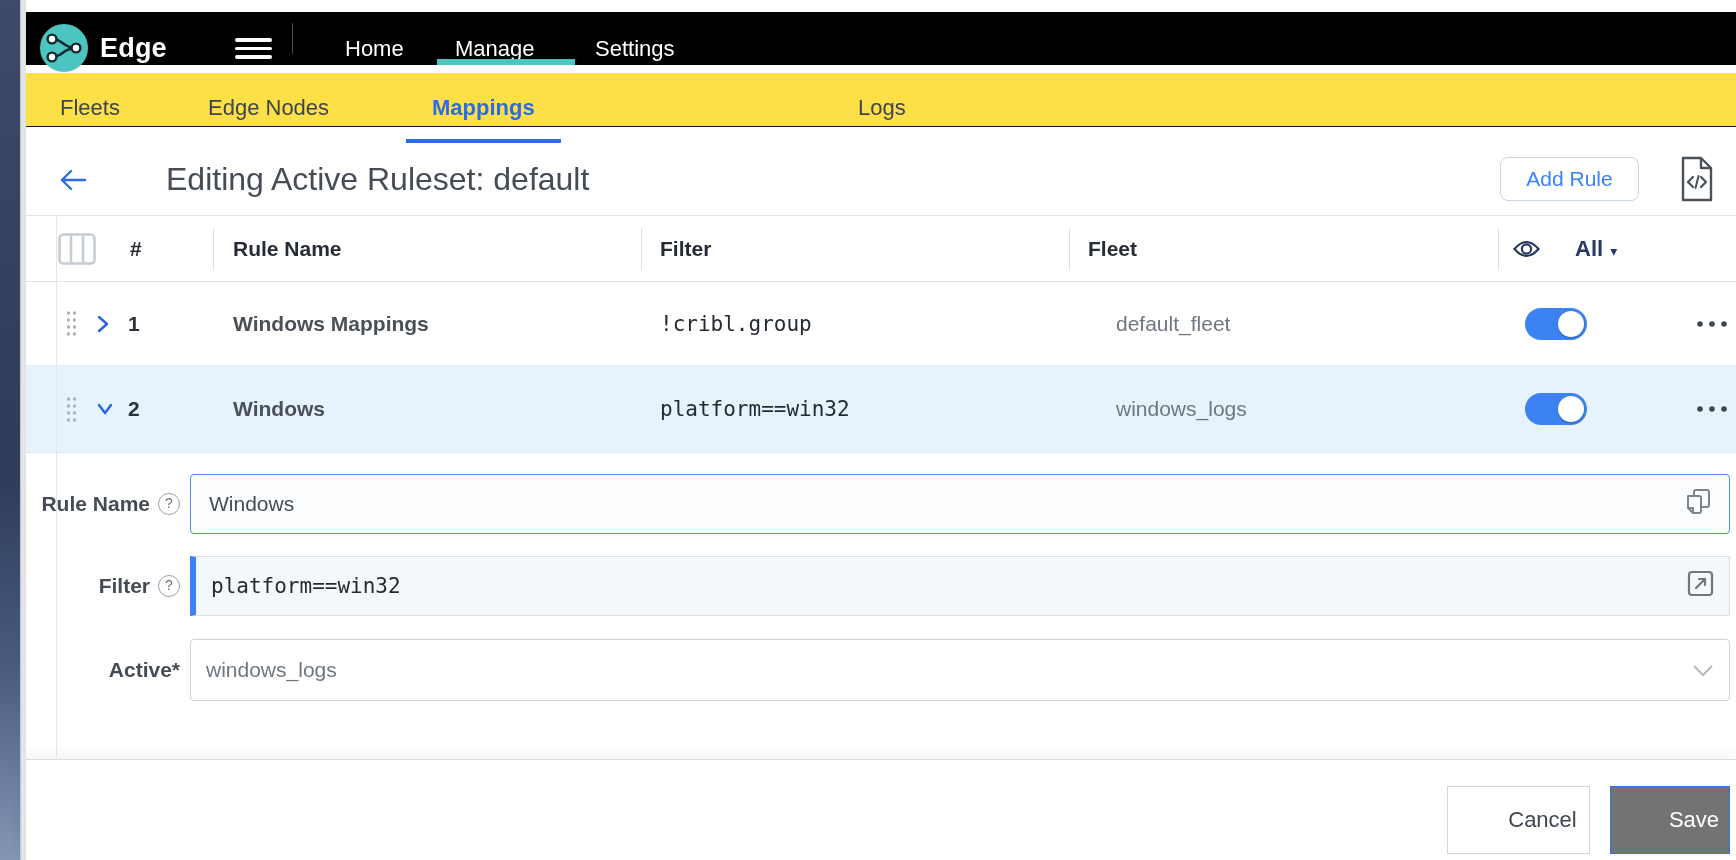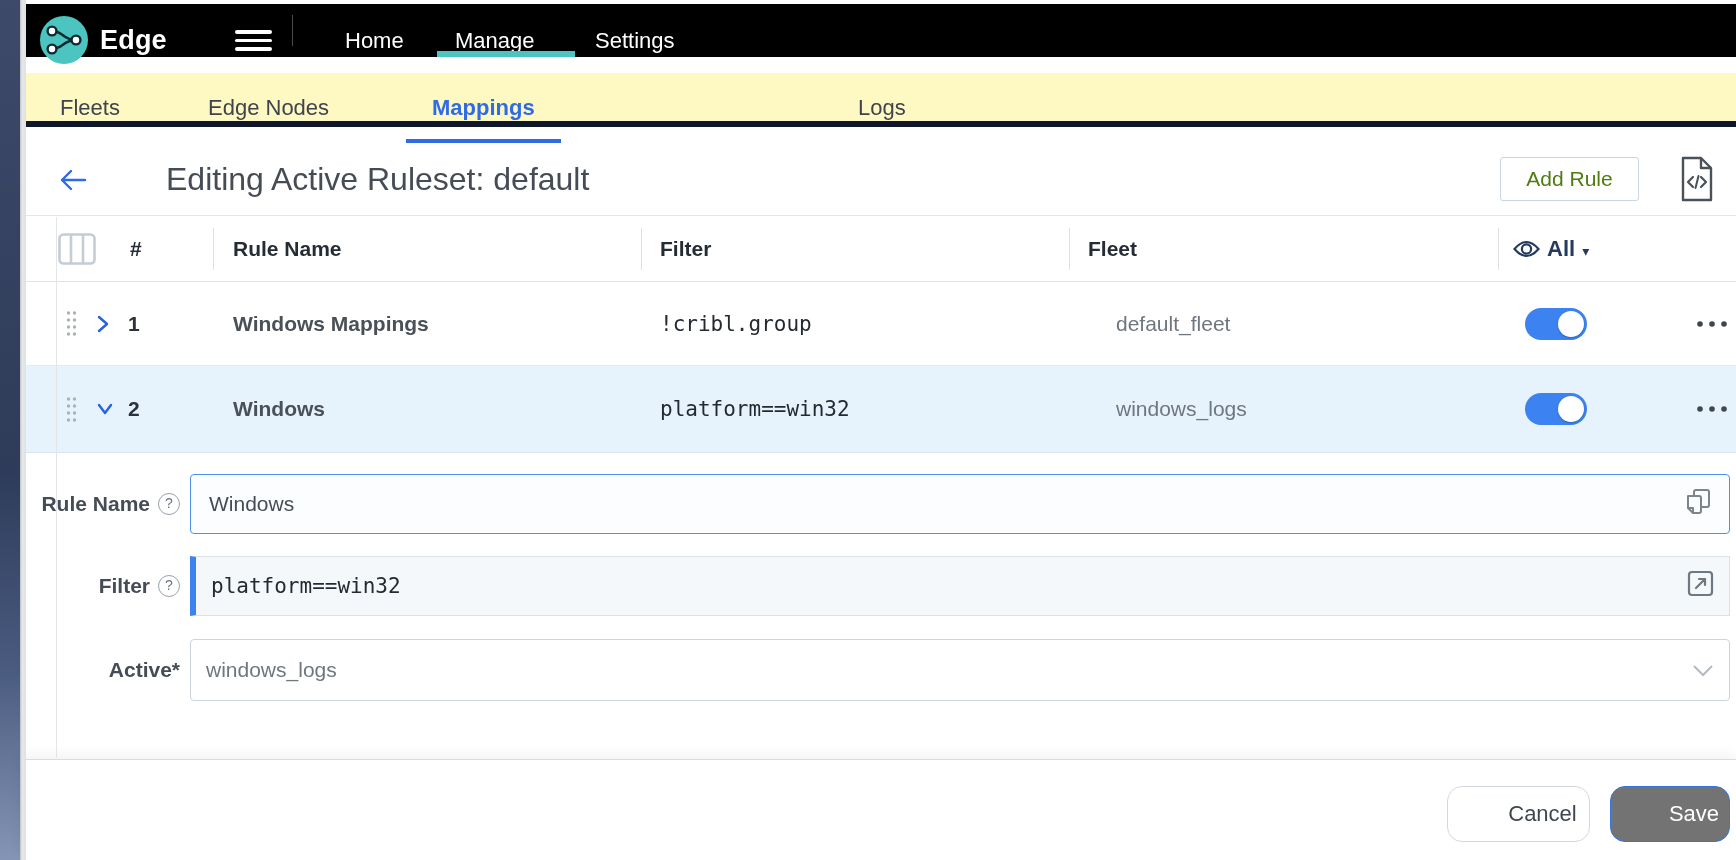"Edge" .topbar { top: 4px -> 12px }
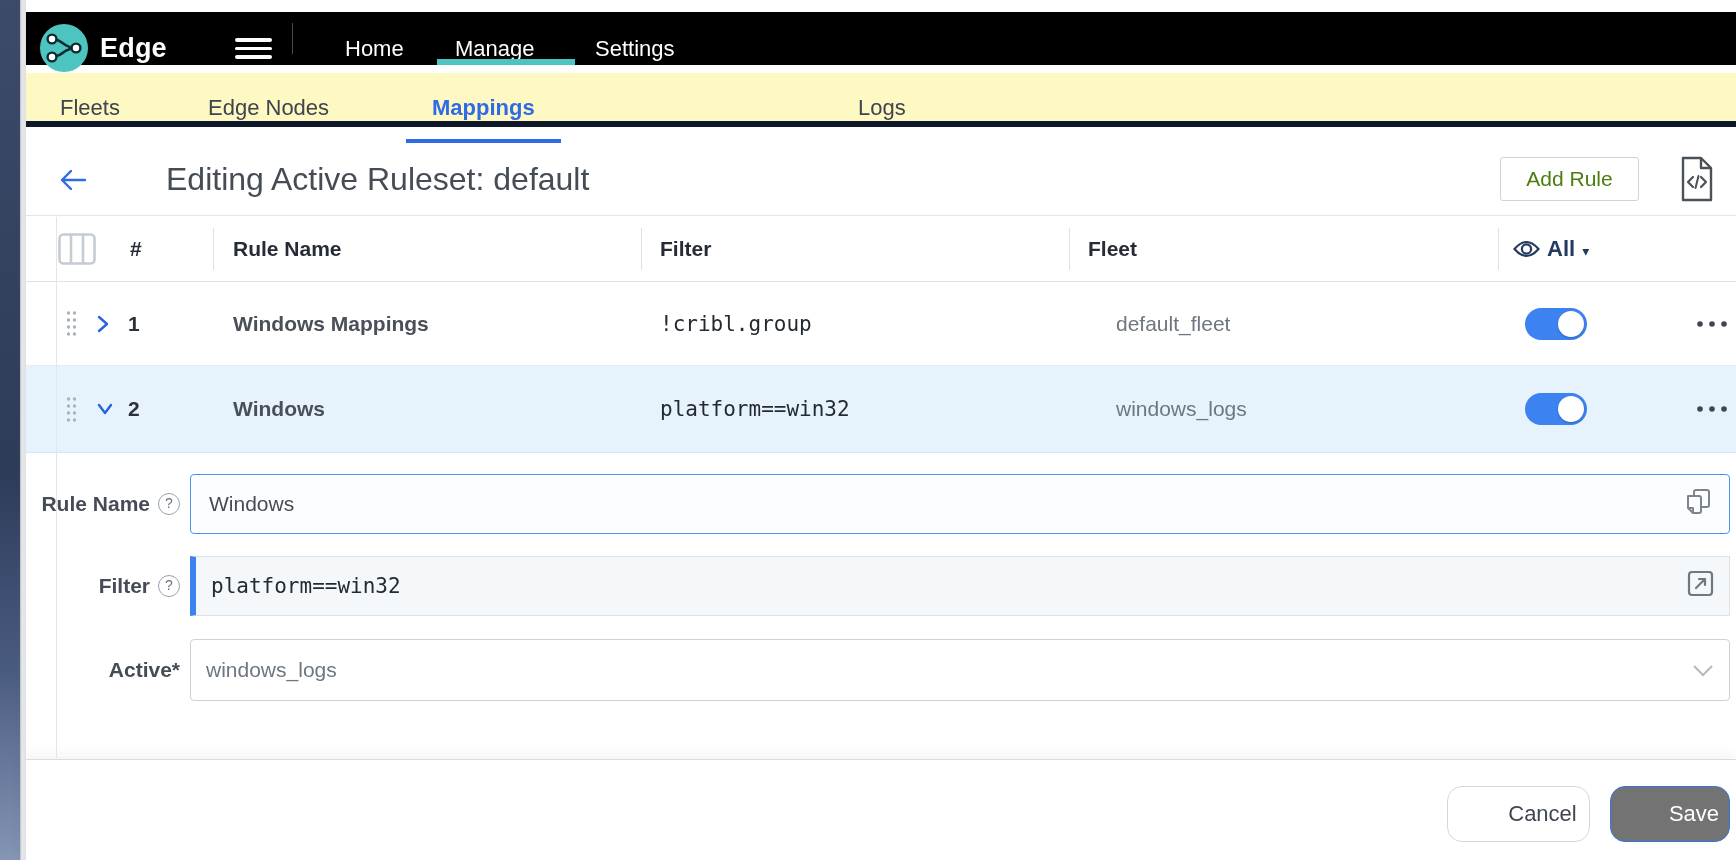"Fleets" .subtabs { background: #fef9c3 -> #fde047; border-bottom: 6px solid #0f172a -> 1px solid #0f172a }
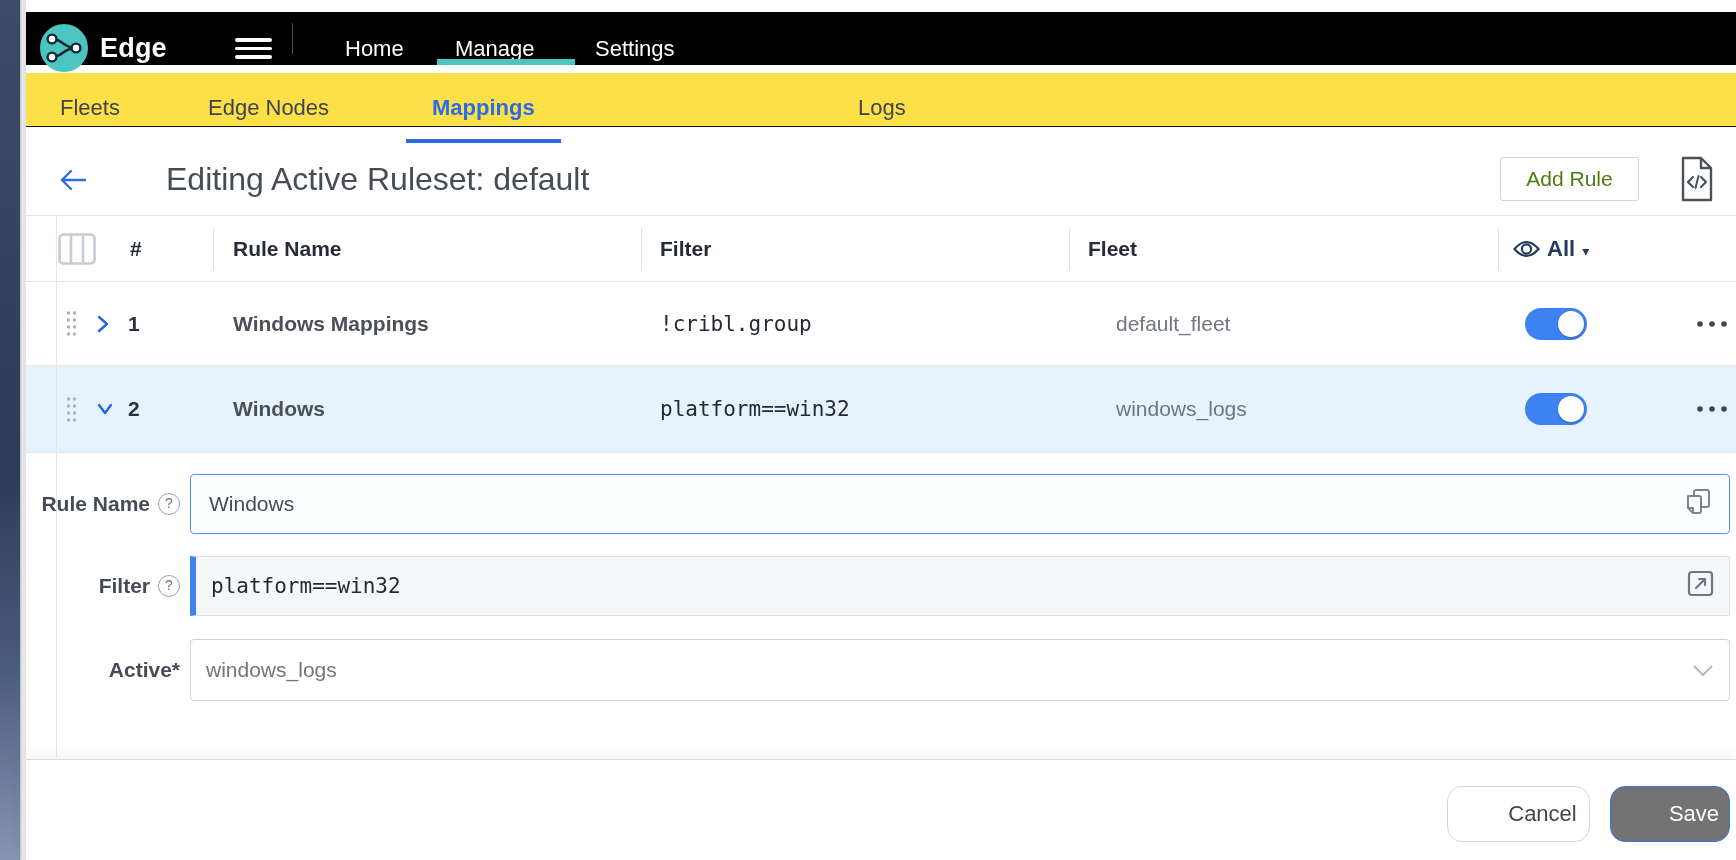"Add Rule" .add-rule-btn { border-radius: 3px -> 8px; color: #4d7c0f -> #3b82f6 }
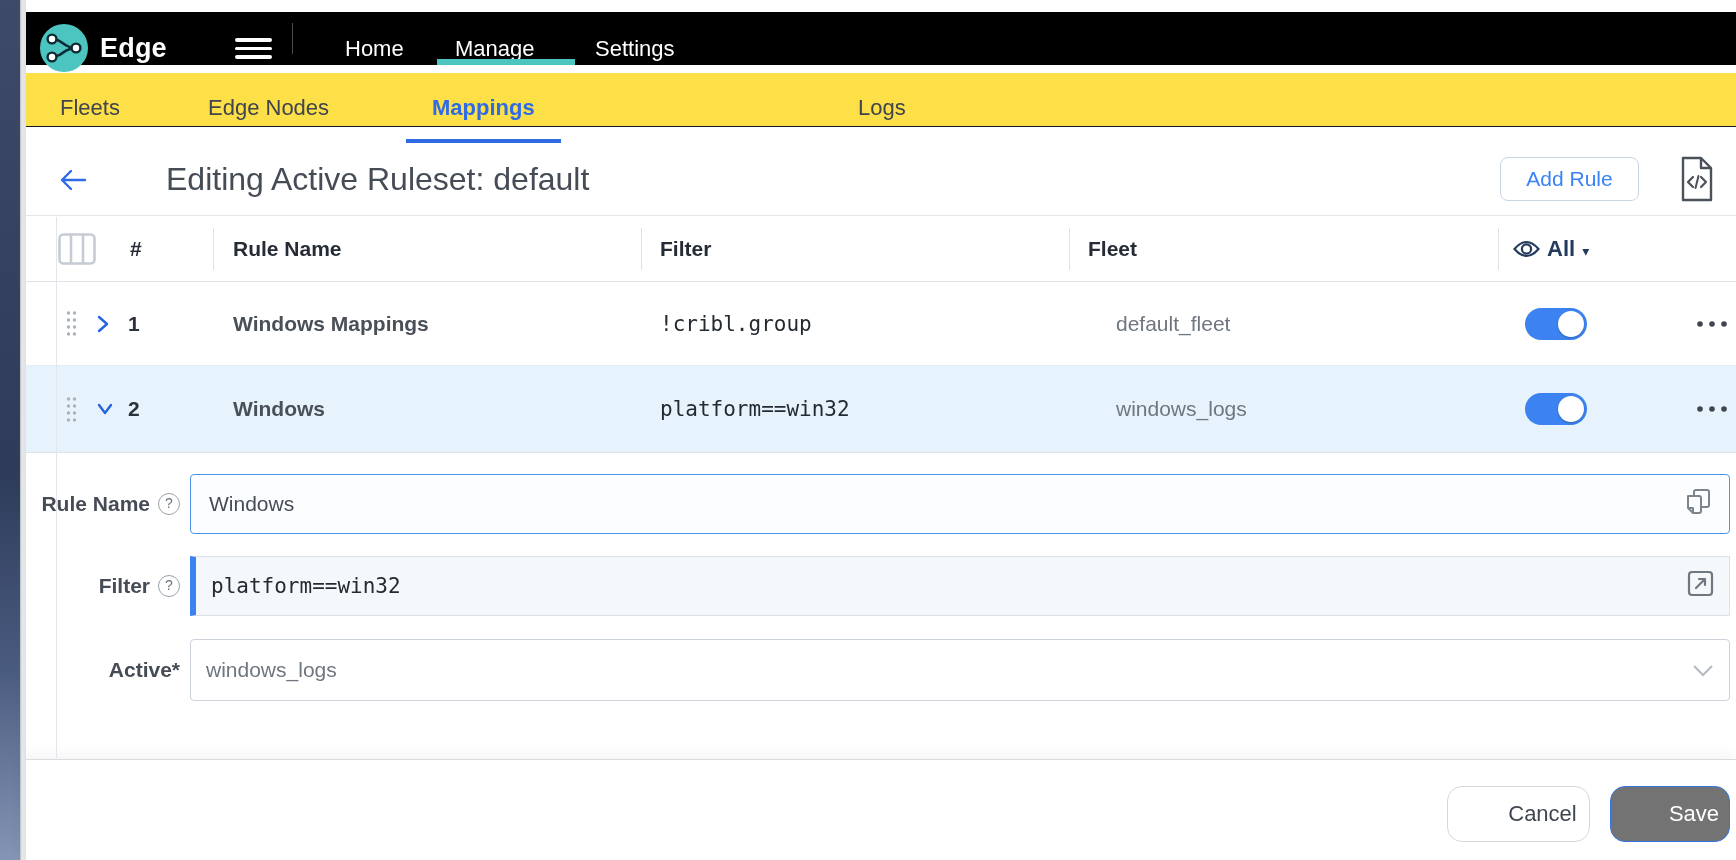"All" .visibility .vis-label { margin-left: none -> 28px }
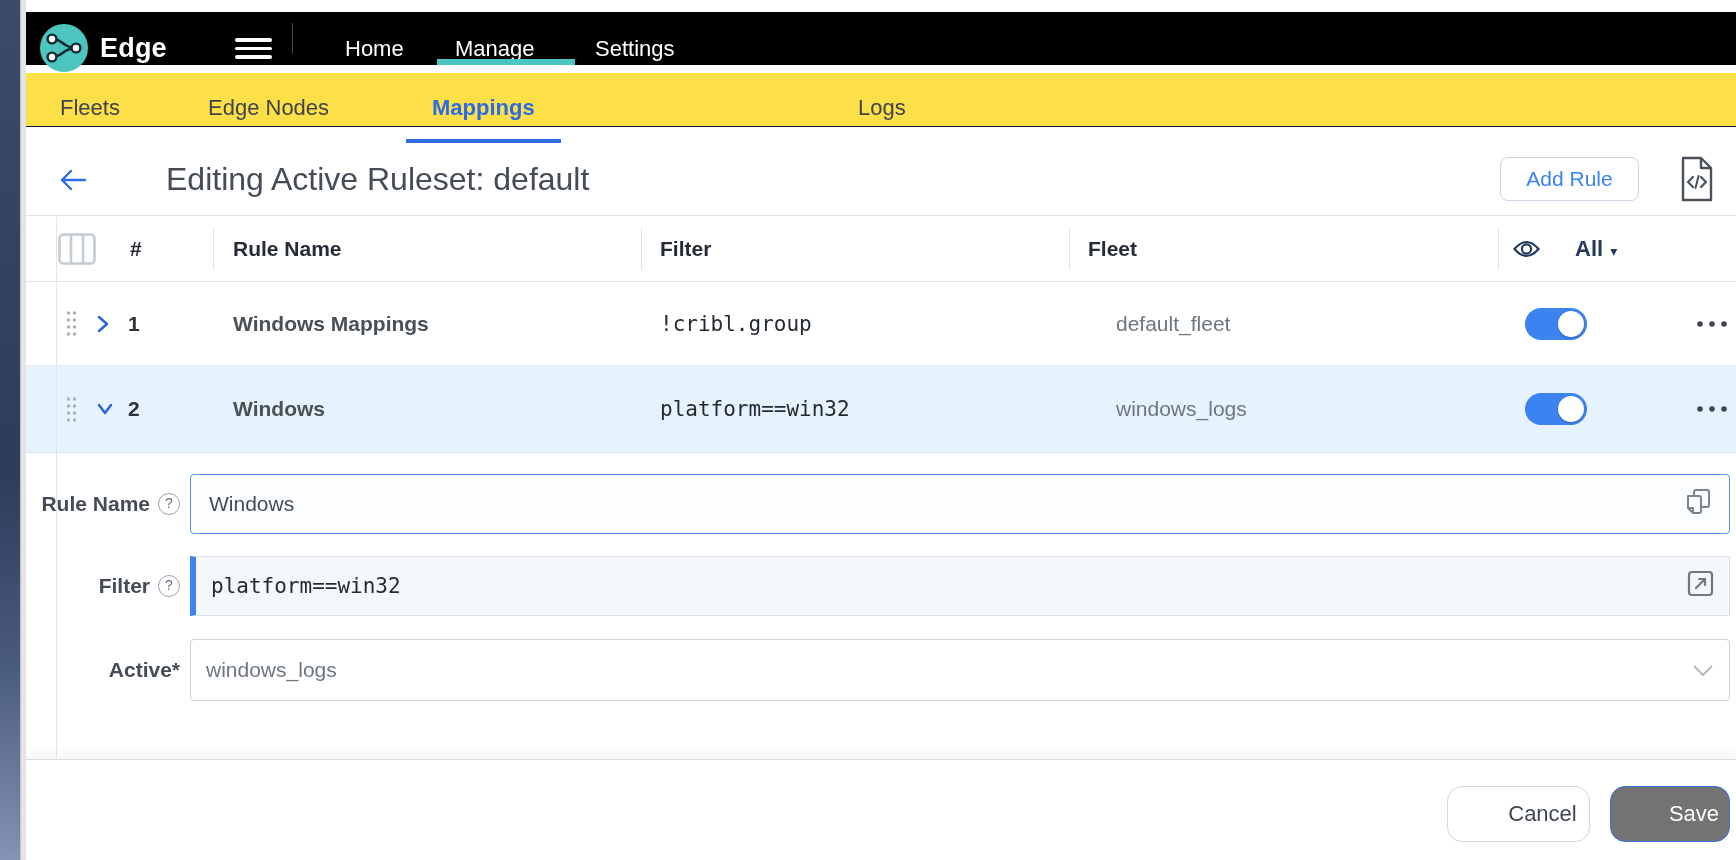"Cancel" .btn { border-radius: 15px -> 0; height: 56px -> 68px }
